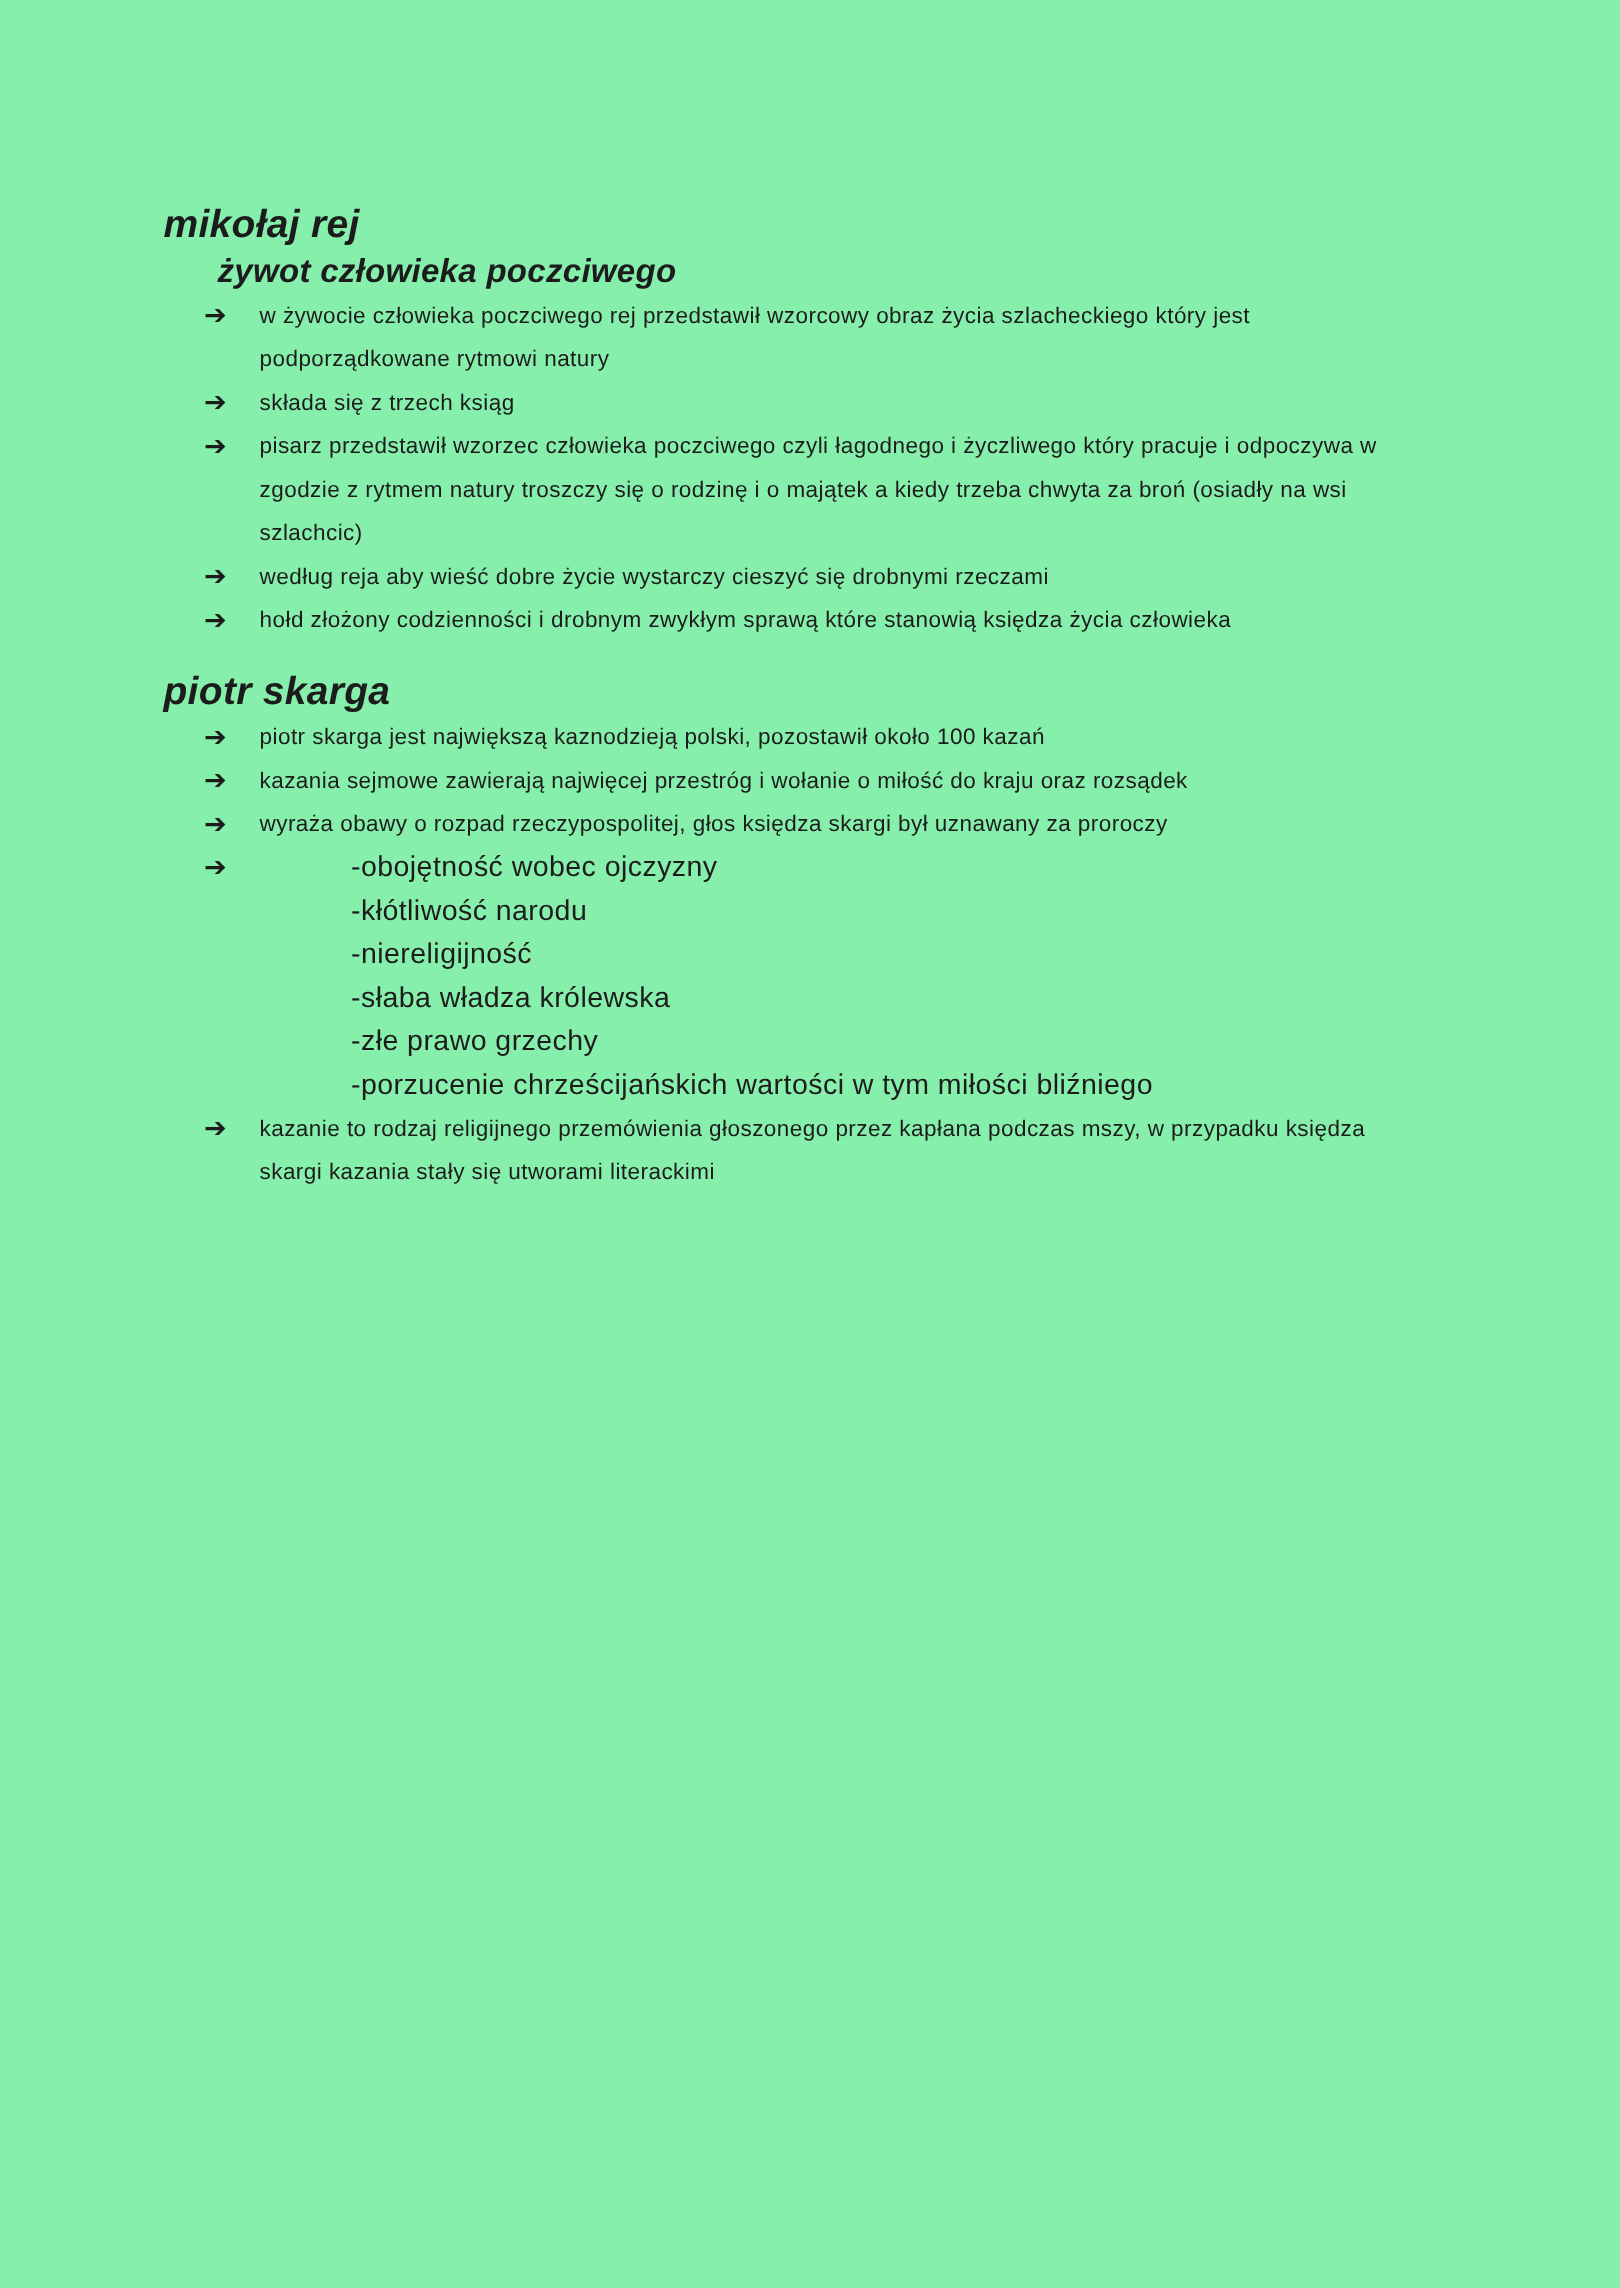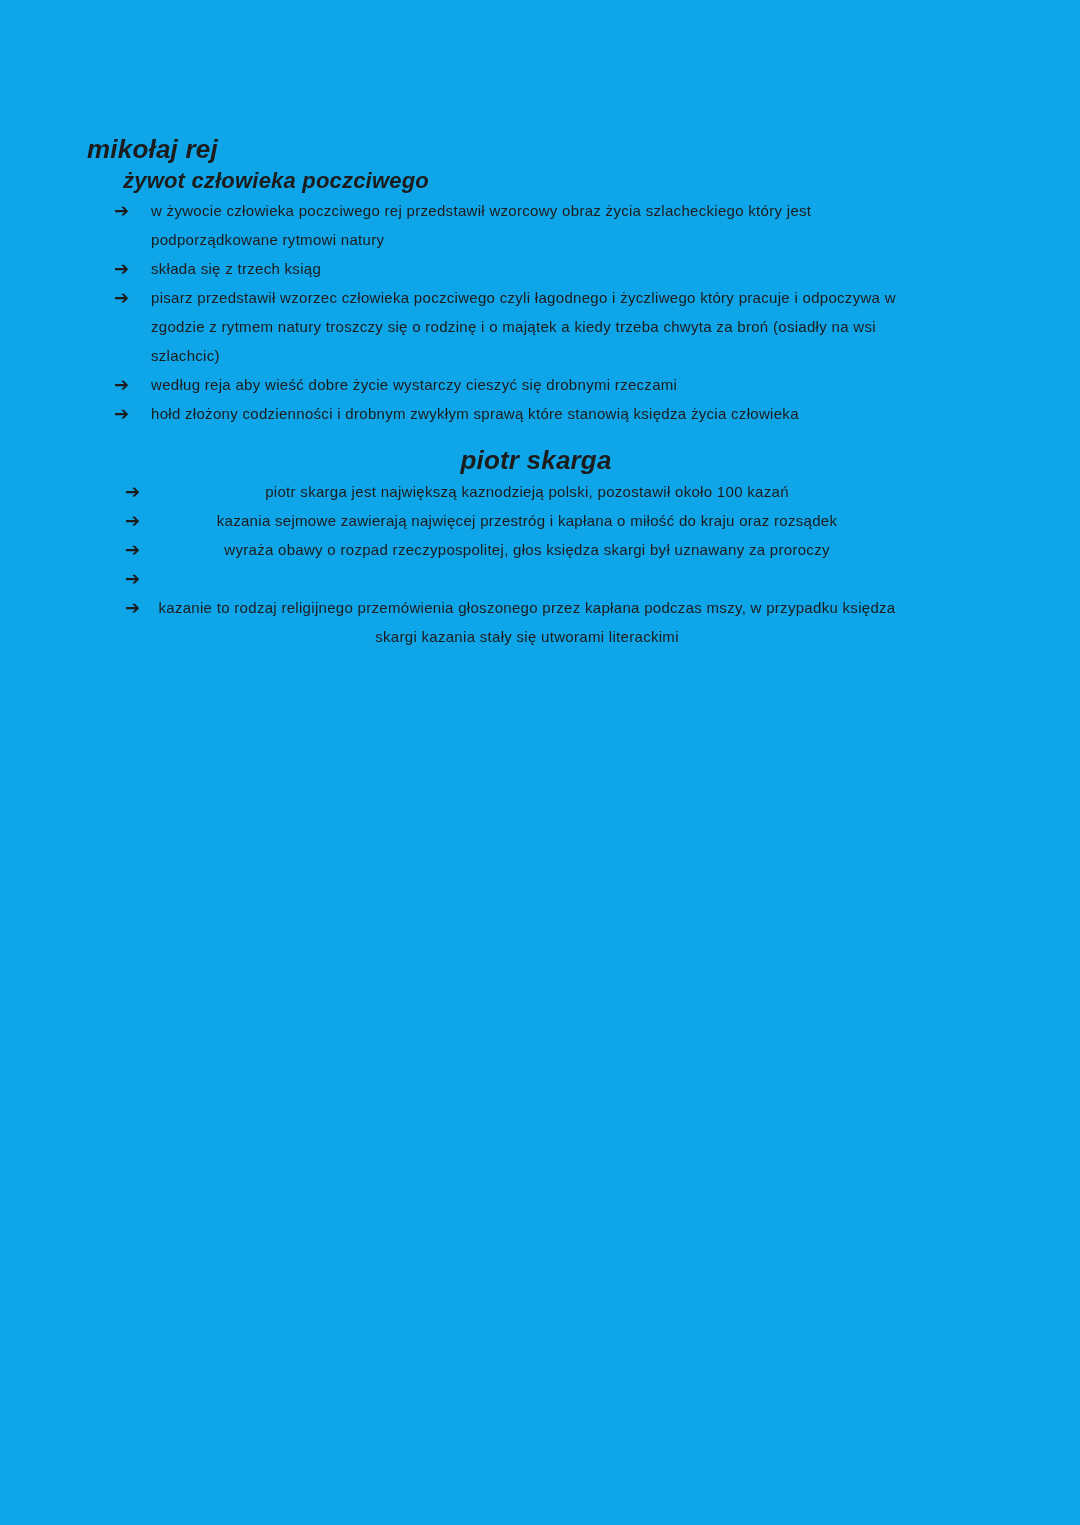"mikołaj rej" .page { background: #0ea5e9 -> #86efac; padding: 133px 95px 60px 87px -> 133px 95px 60px 109px }
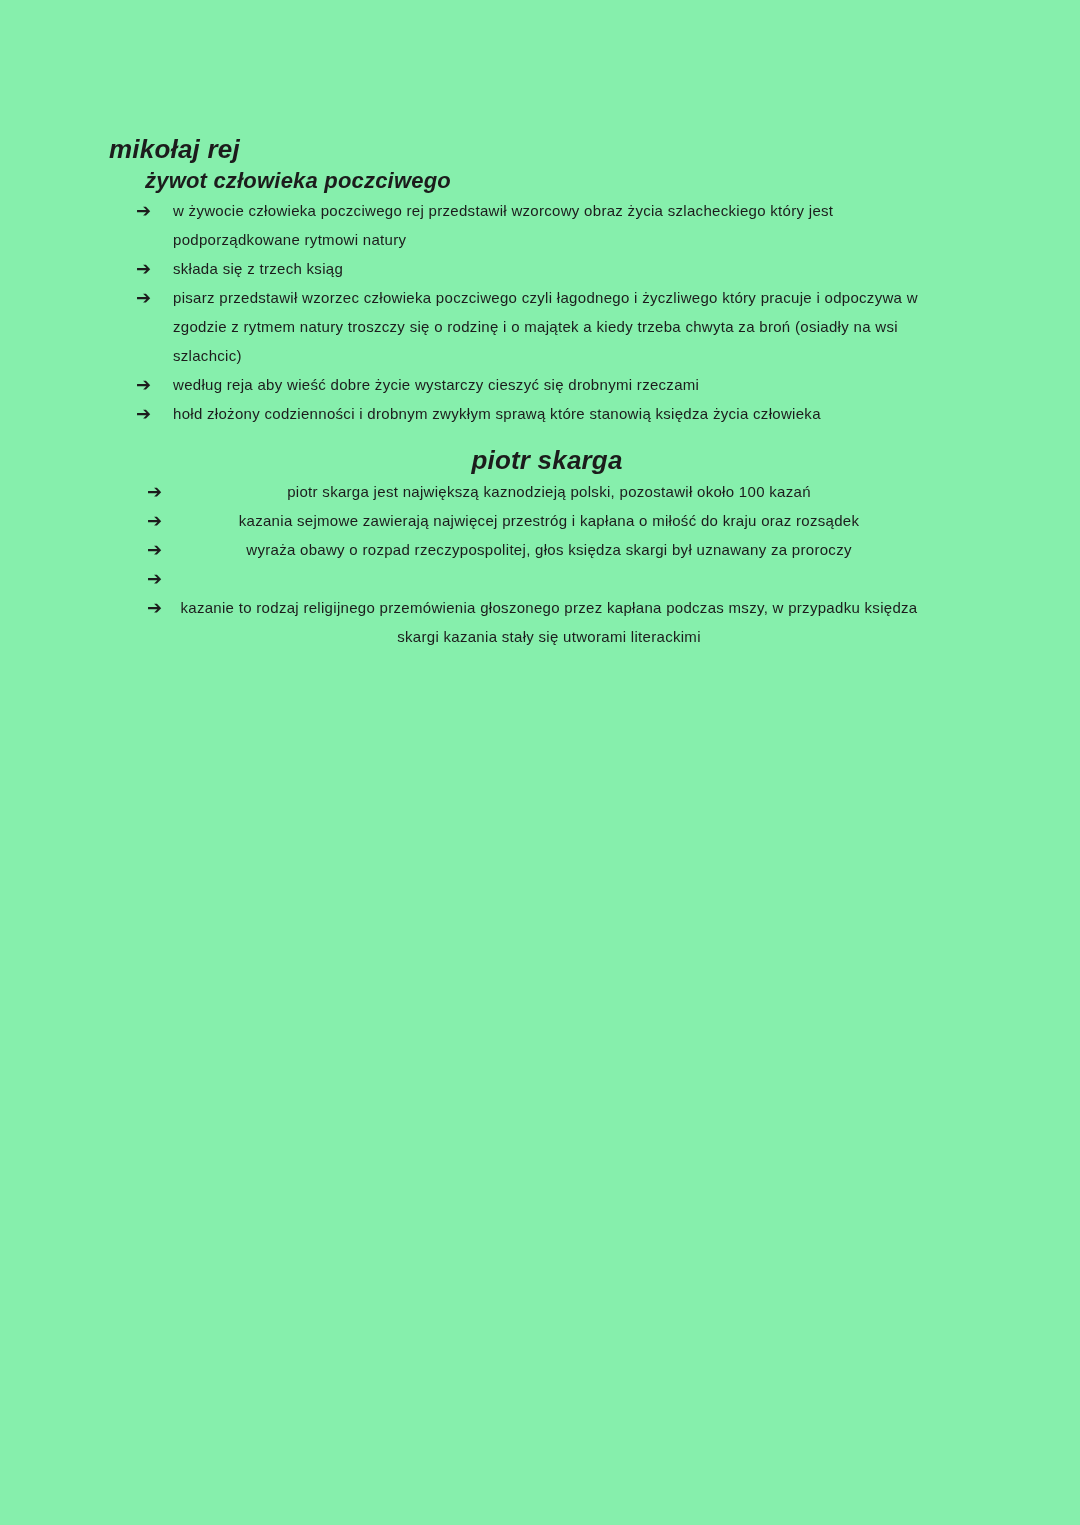"piotr skarga" .section + .section { text-align: center -> none }
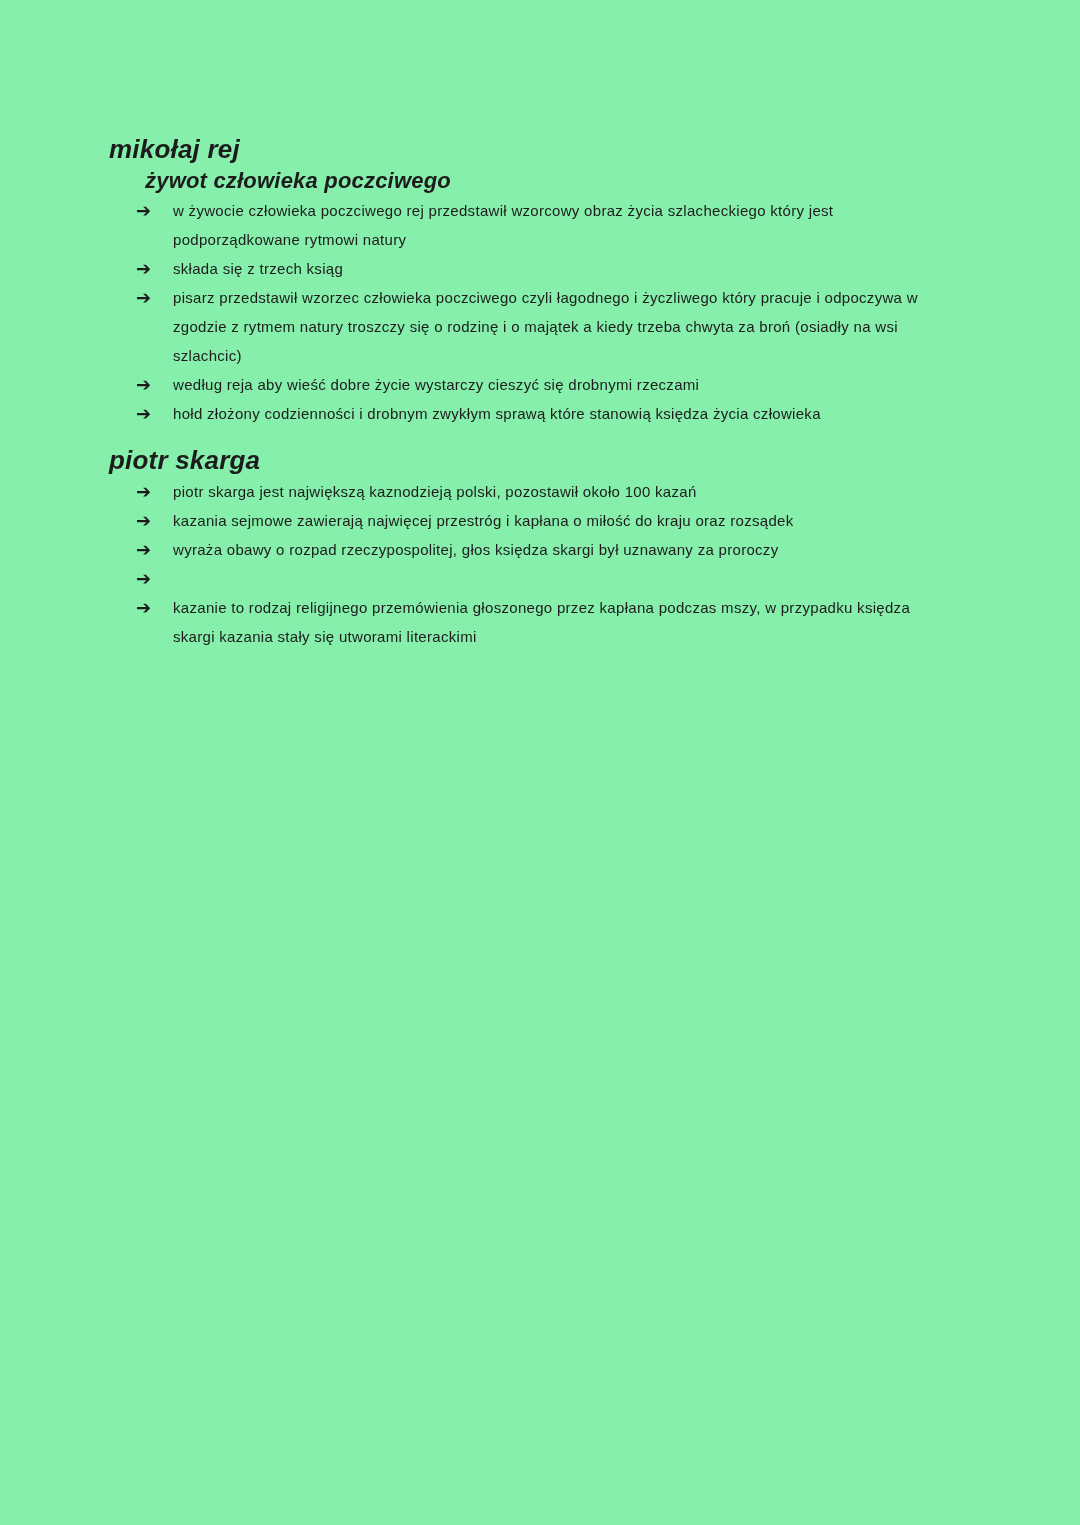"kazania sejmowe zawierają najwięcej" span.bullet-text { text: kapłana -> wołanie }
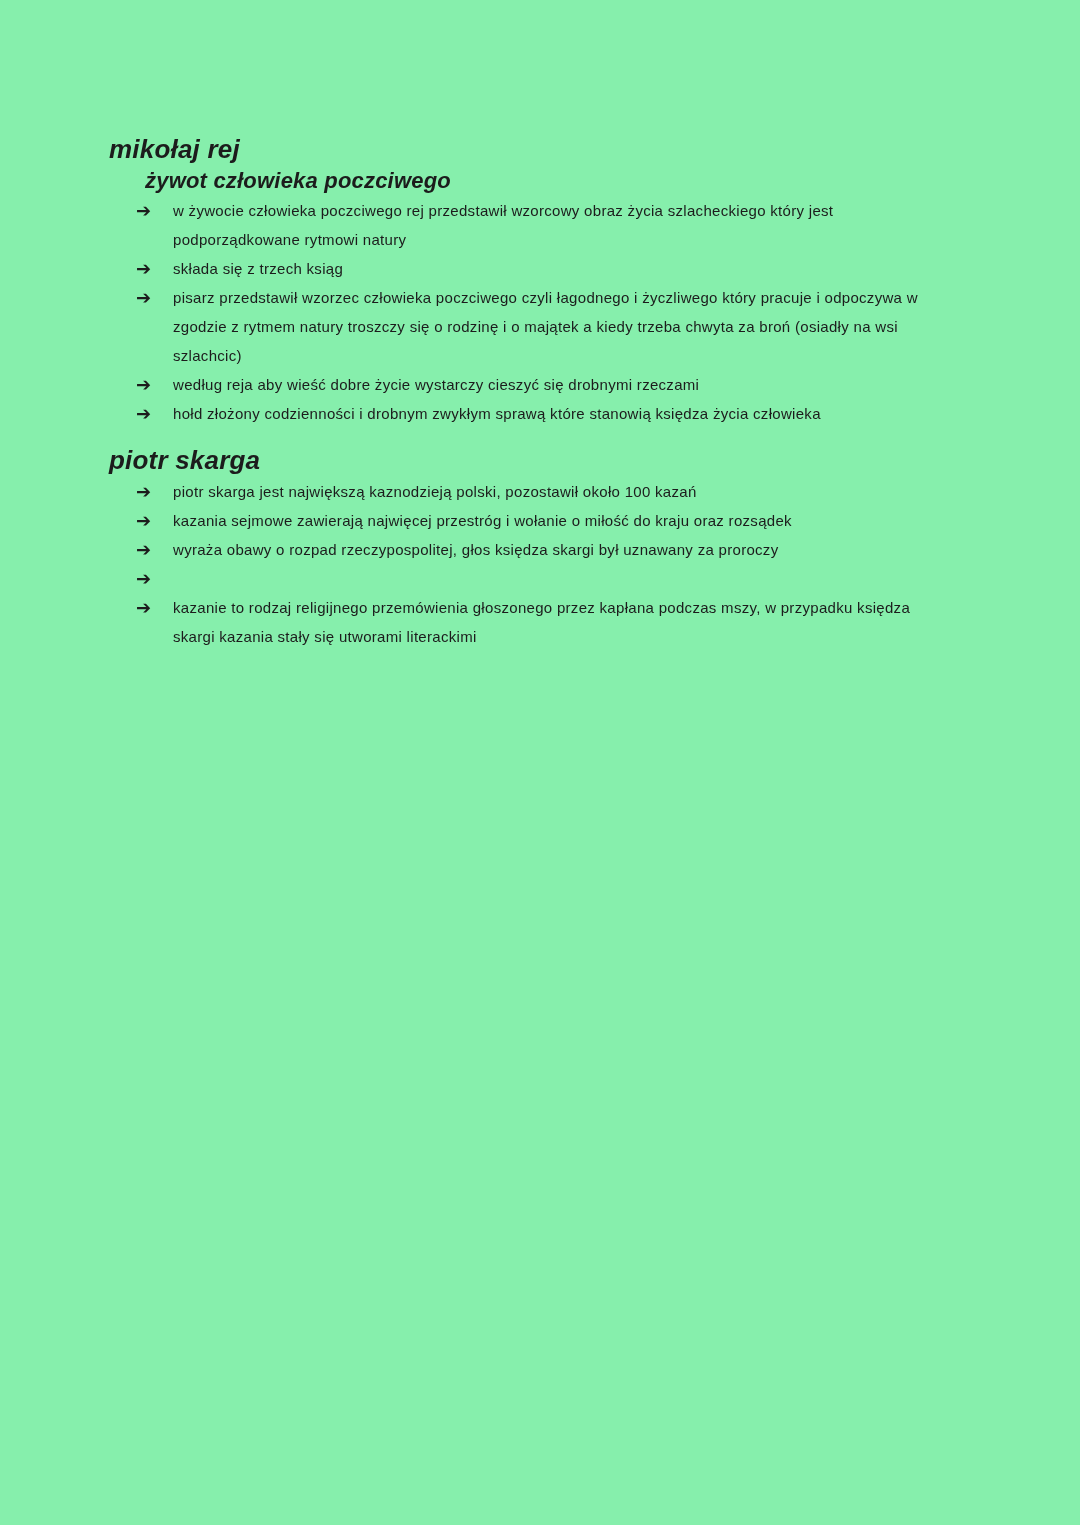"-obojętność wobec ojczyzny" div.subitems { html: none -> <div> <div>-obojętność wobec ojczyzny</div> <div>-kłótliwość narodu</div> <div>-niereligijność</div> <div>-słaba władza królewska</div> <div>-złe prawo grzechy</div> <div>-porzucenie chrześcijańskich wartości w tym miłości bliźniego</div> </div> }
